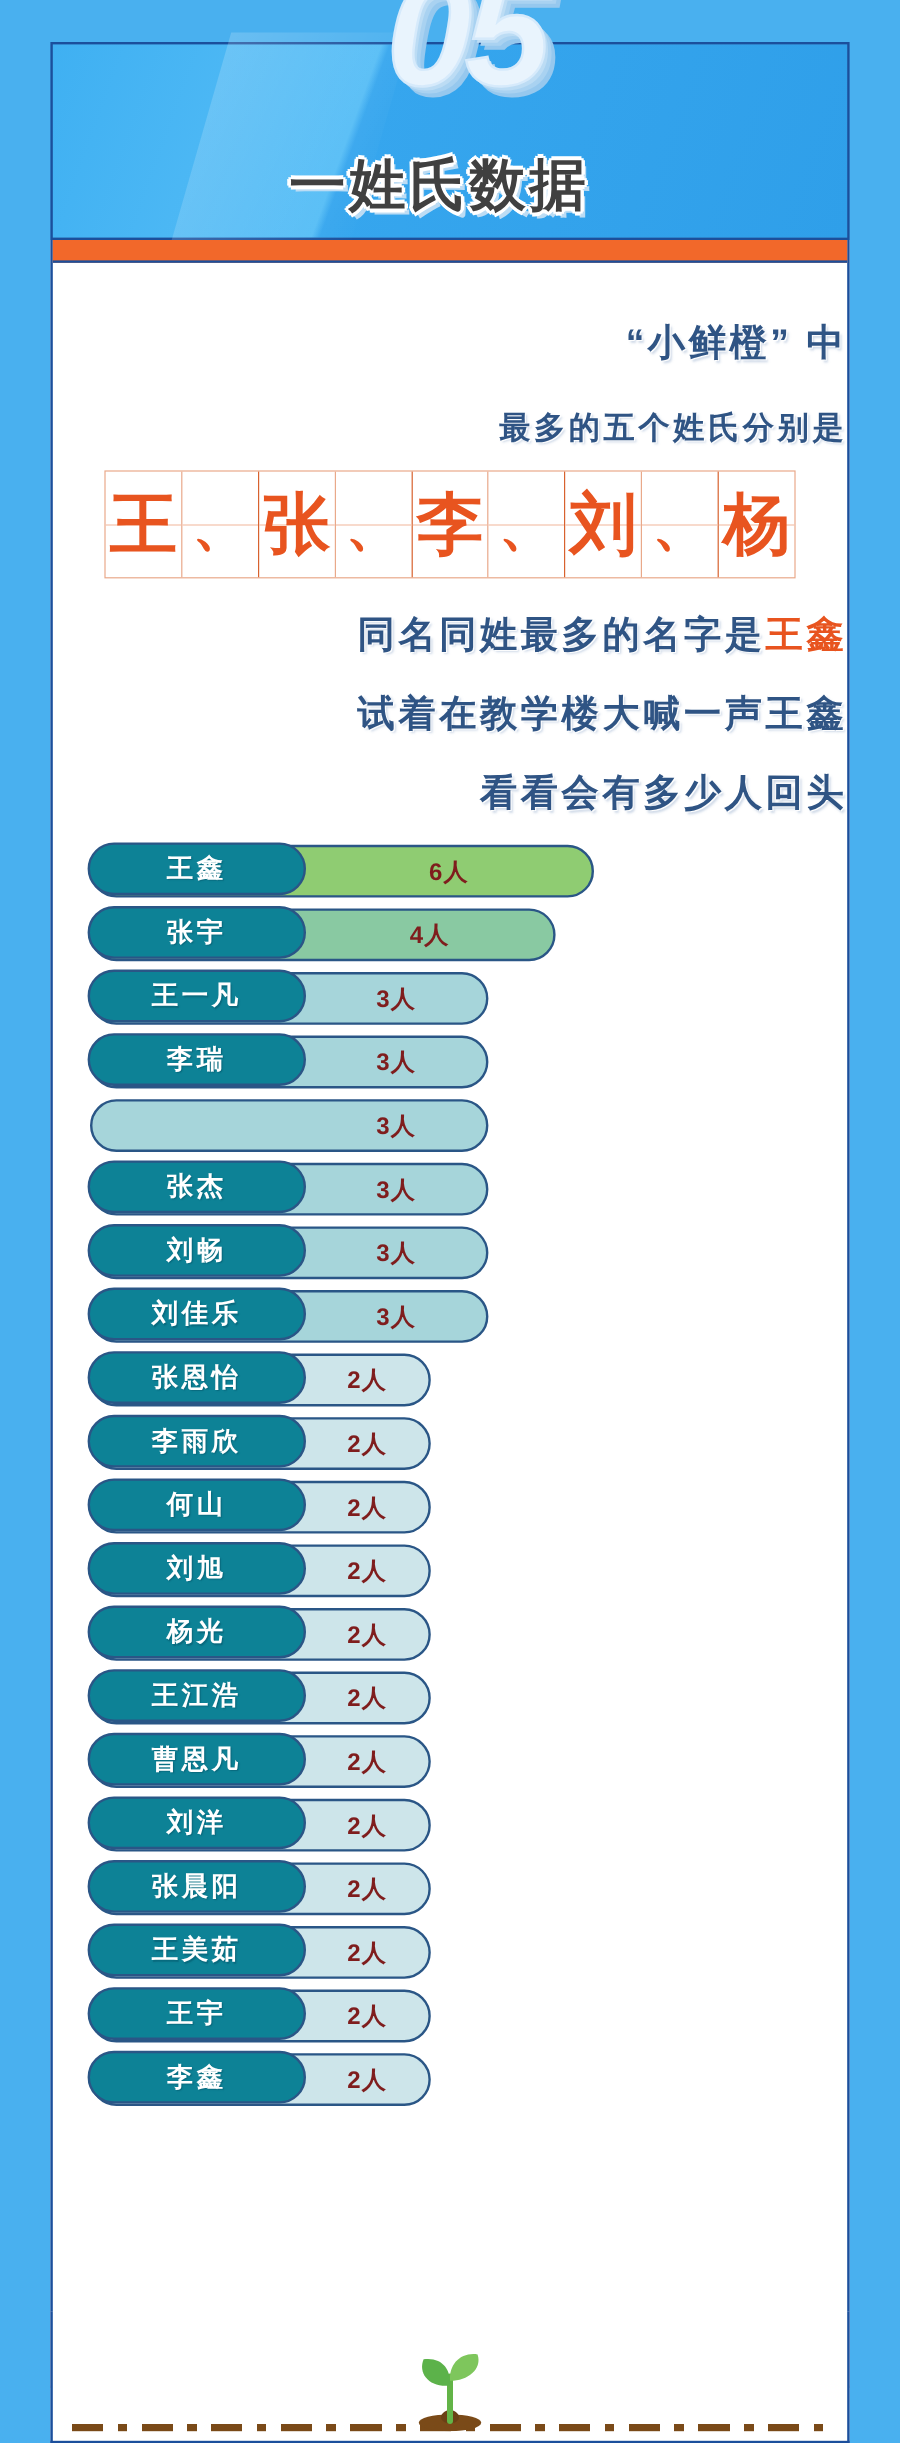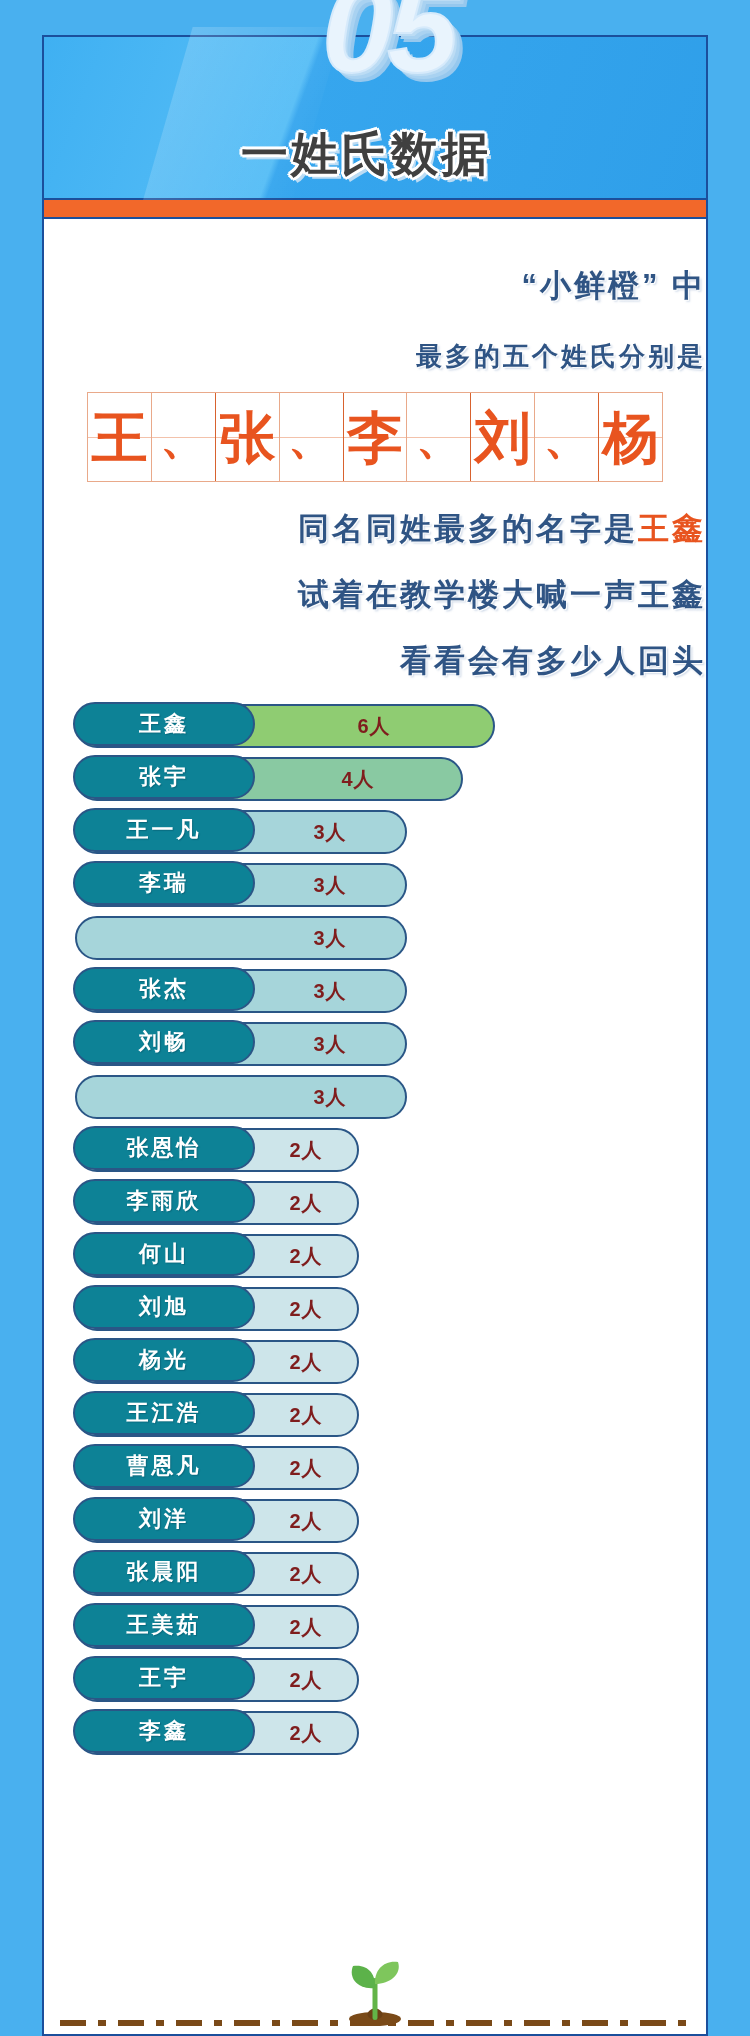"刘佳乐" div.bar-label { html: none -> <div>刘佳乐</div> }
